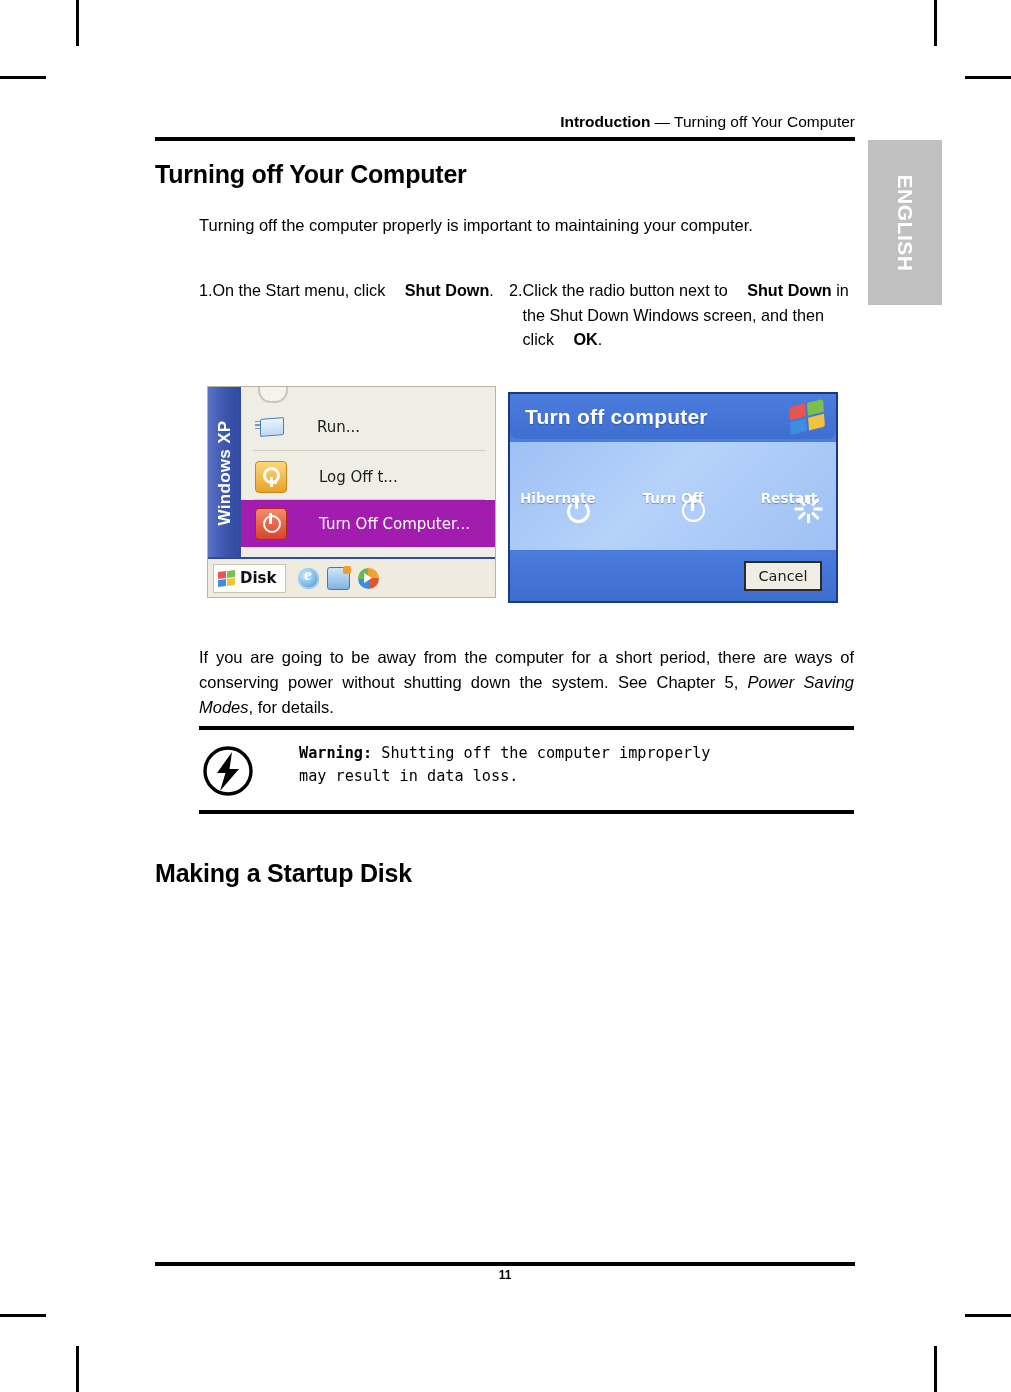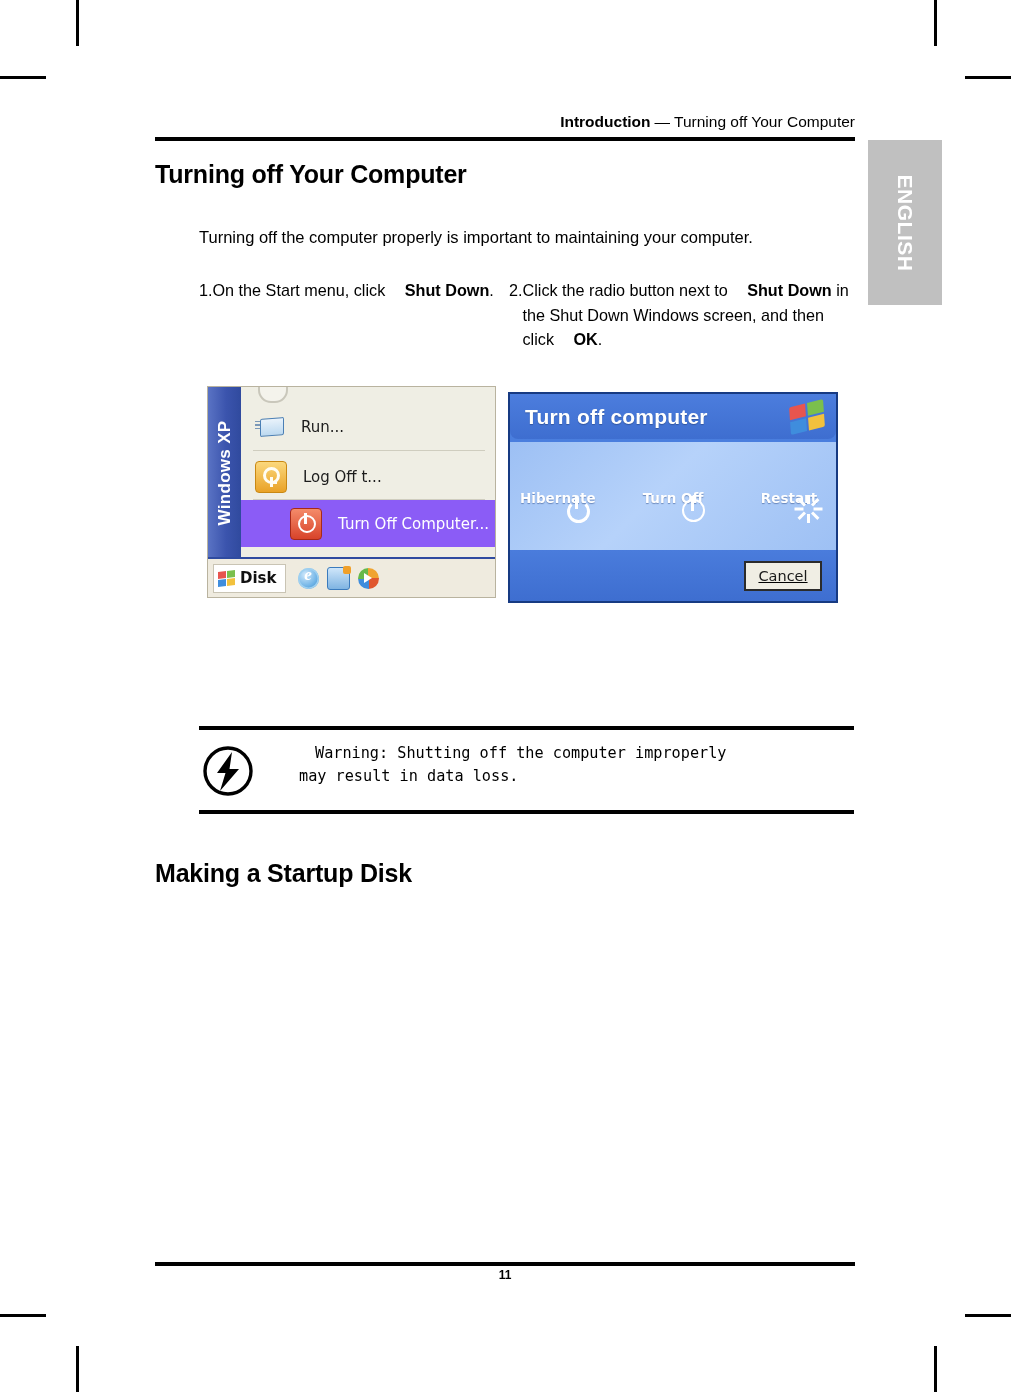"Turning off the computer properly" .body-text { margin-top: 12px -> none }
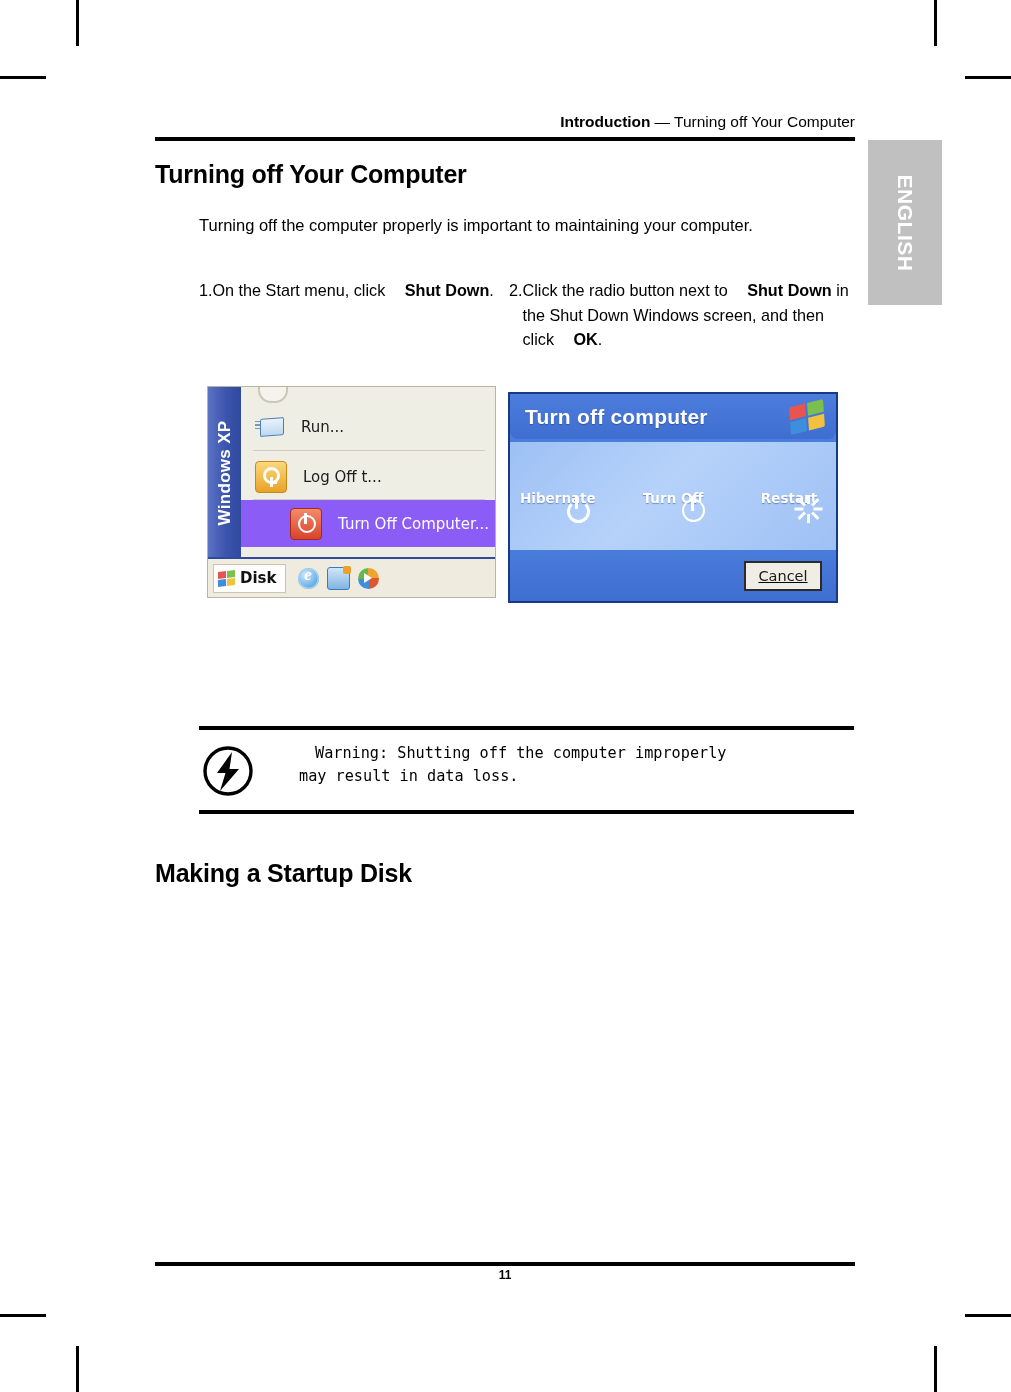"Run..." #shot-start .mlabel { margin-left: 16px -> 32px }
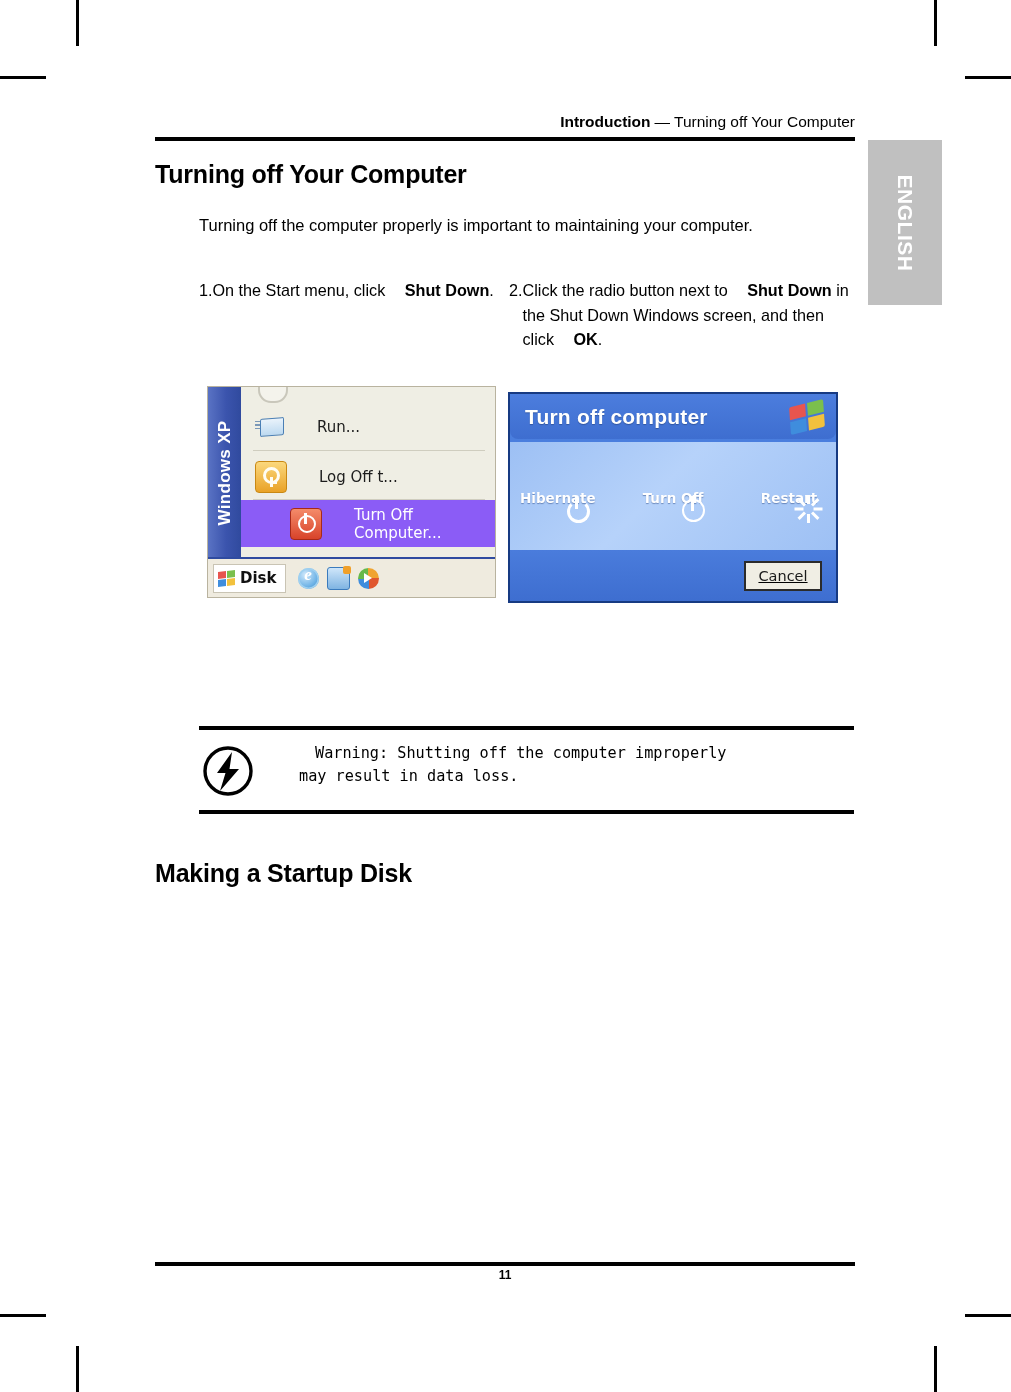"Turn Off Computer..." #shot-start .mrow.r3 { background: #8b5cf6 -> #a21caf; padding-left: 35px -> none }
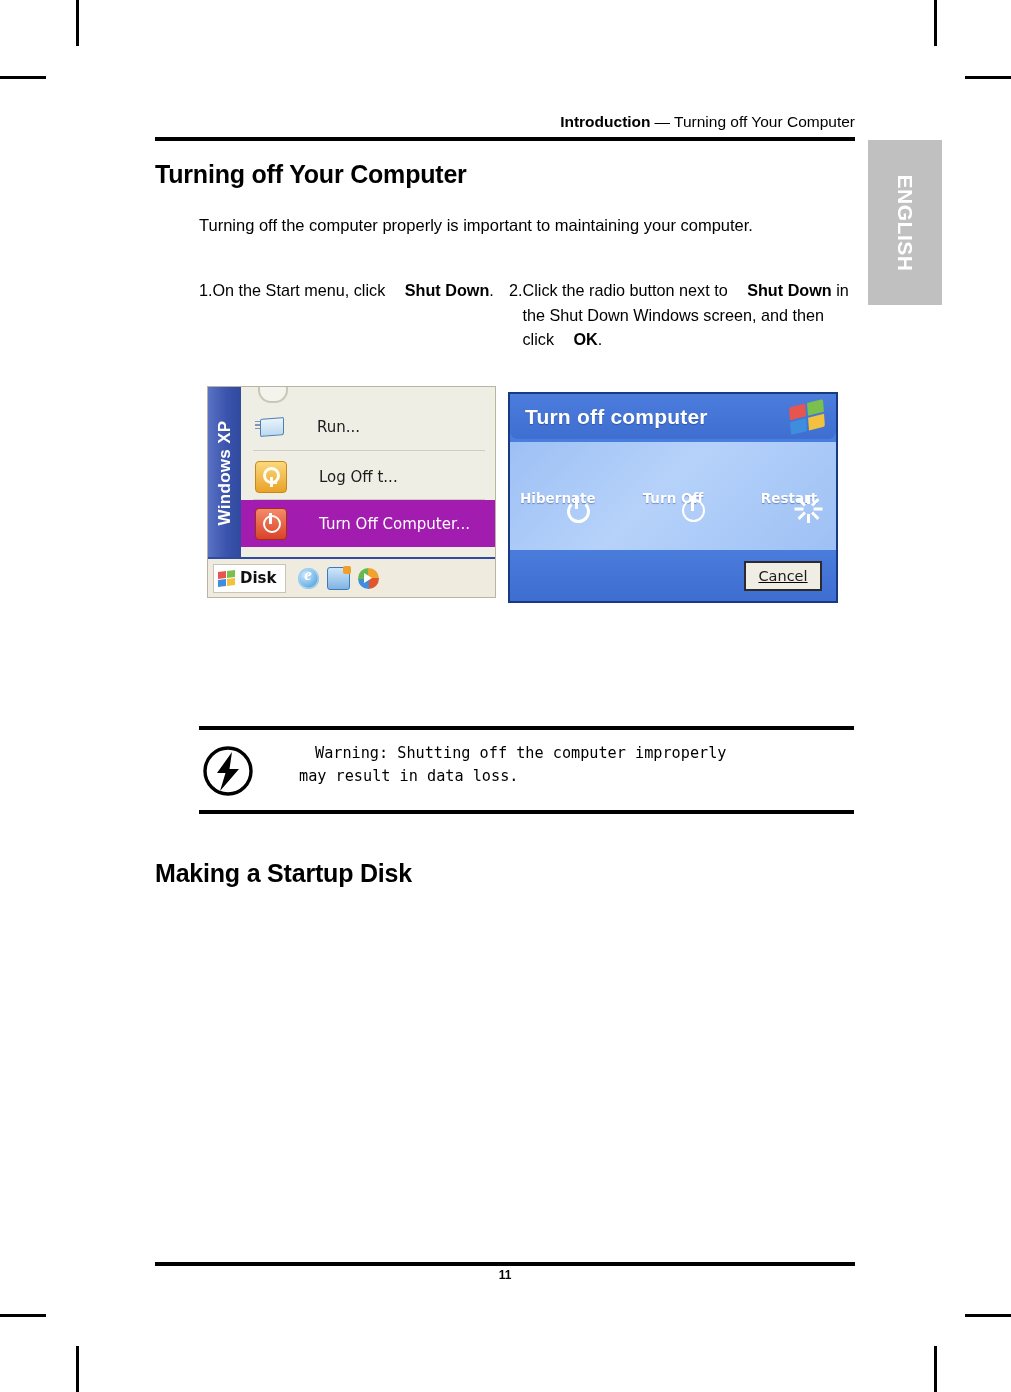"Cancel" #shot-turnoff .footer { text-decoration: underline -> none }
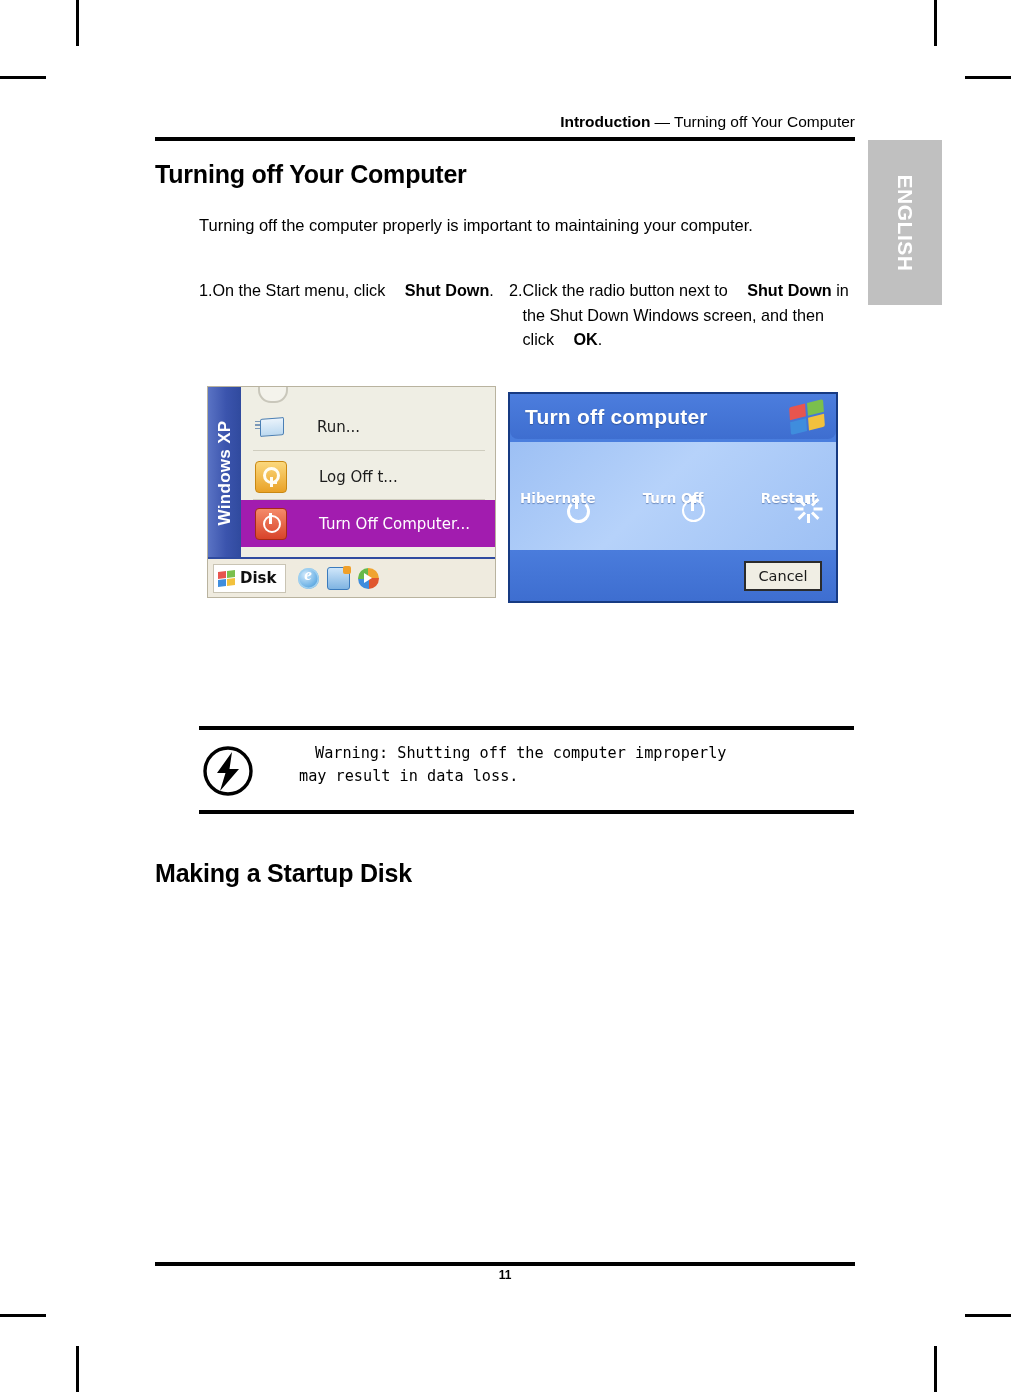"If you are going to" div.body-text { html: none -> <div><span>If you are going to be away from the computer for a short period, there are ways of conserving power without shutting down the system. See Chapter 5, </span><i>Power Saving Modes</i><span>, for details.</span></div> }
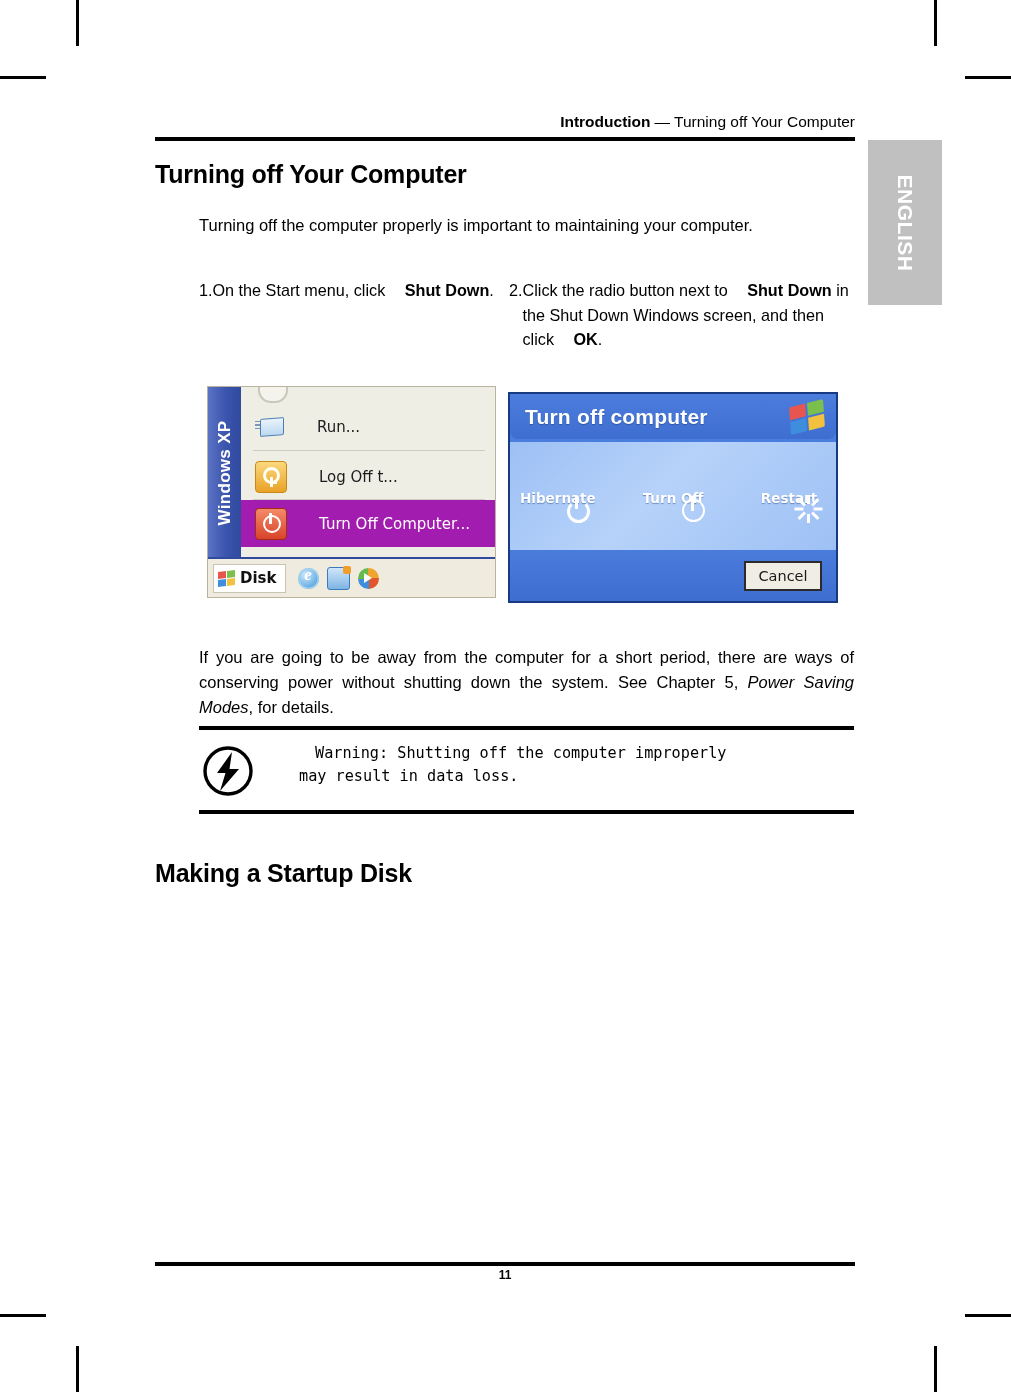"Warning:" #warn-box .wtext b { font-weight: normal -> bold; margin-left: 16px -> none }
